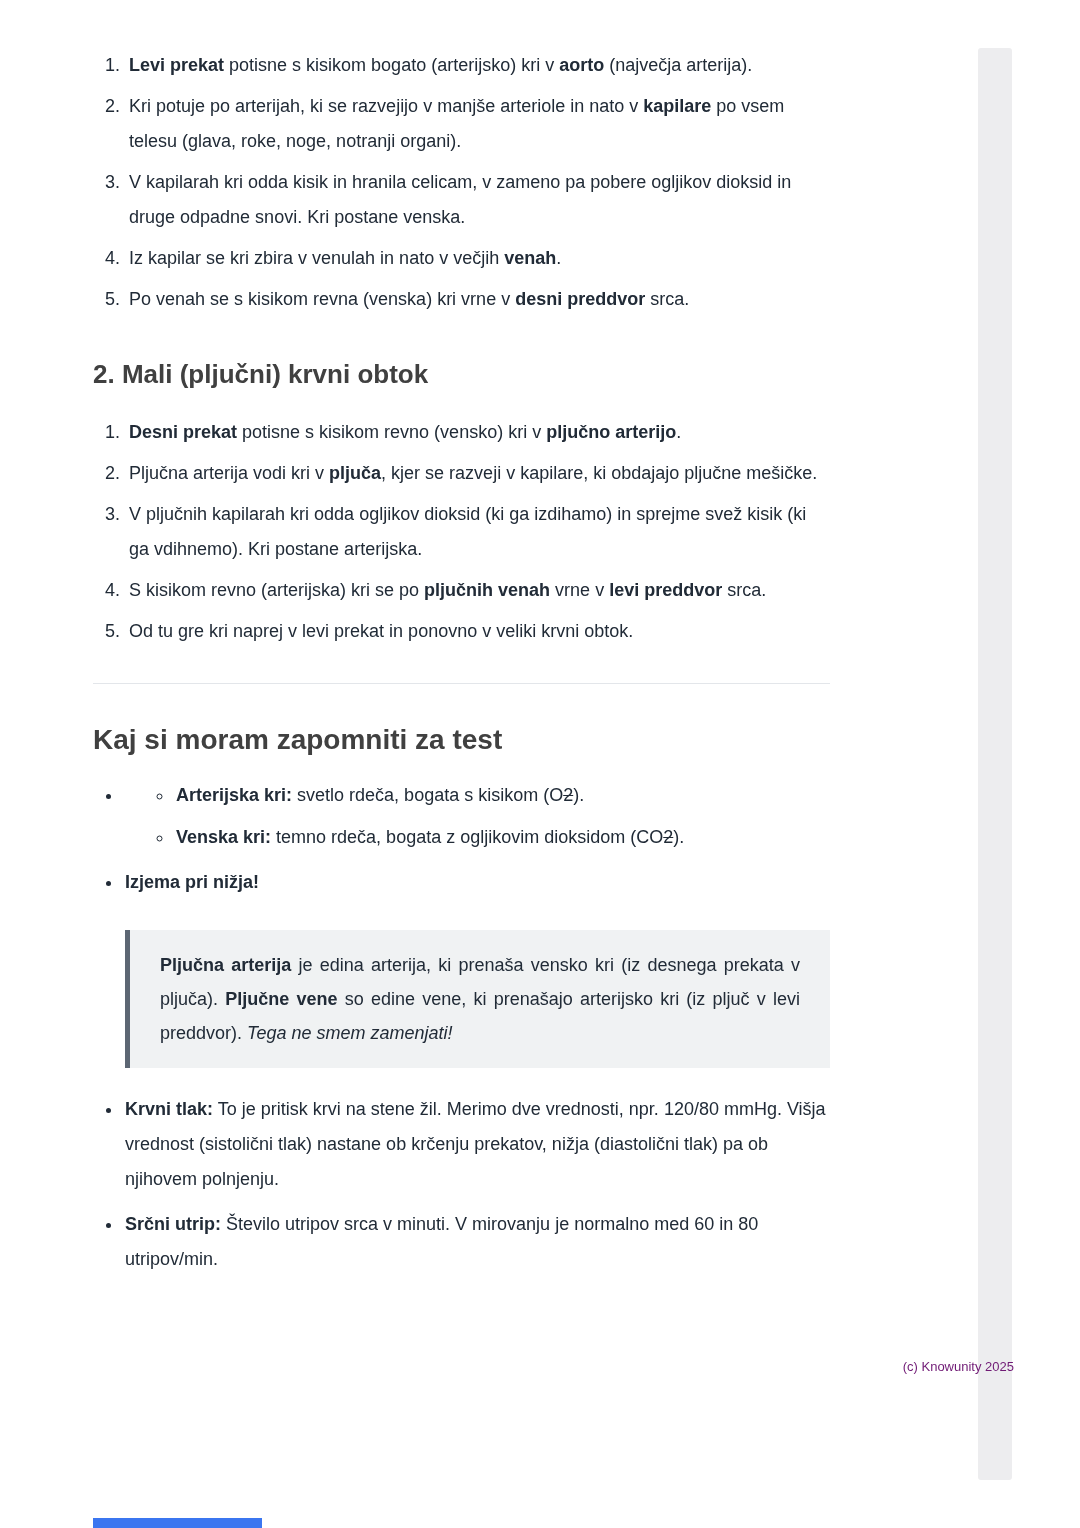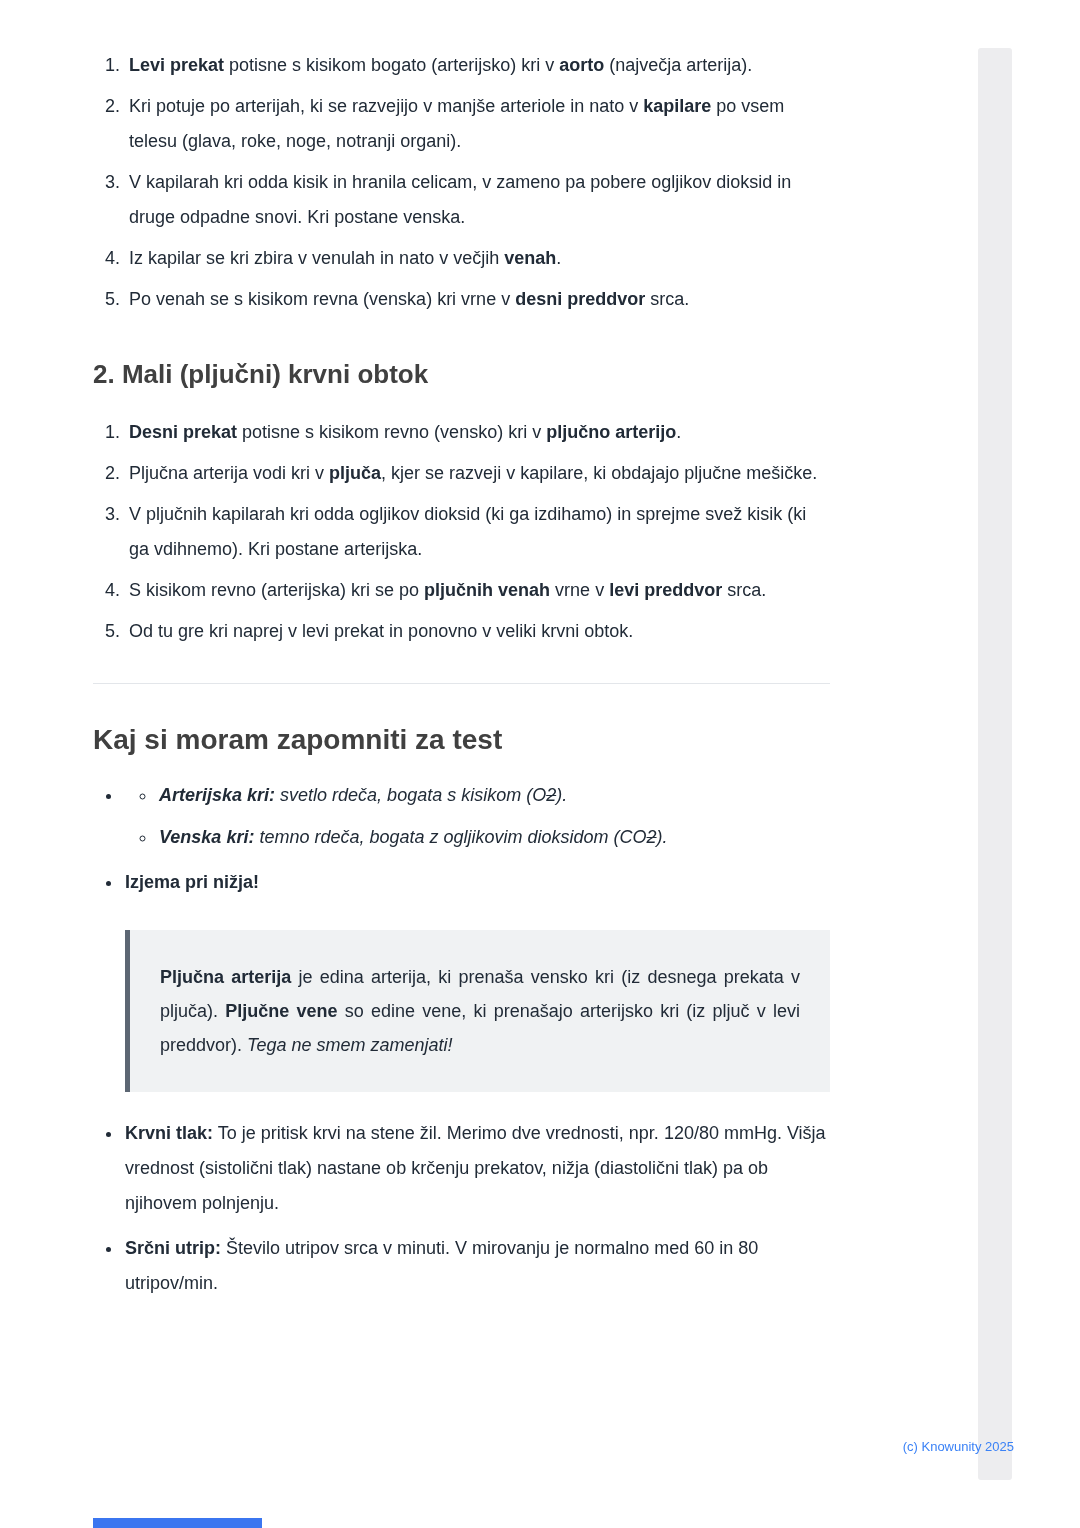"Arterijska kri: svetlo rdeča, bogata" ul.sub-list > li { font-style: italic -> none; margin: 0 0 7px 0 -> 0 0 7px 17px }
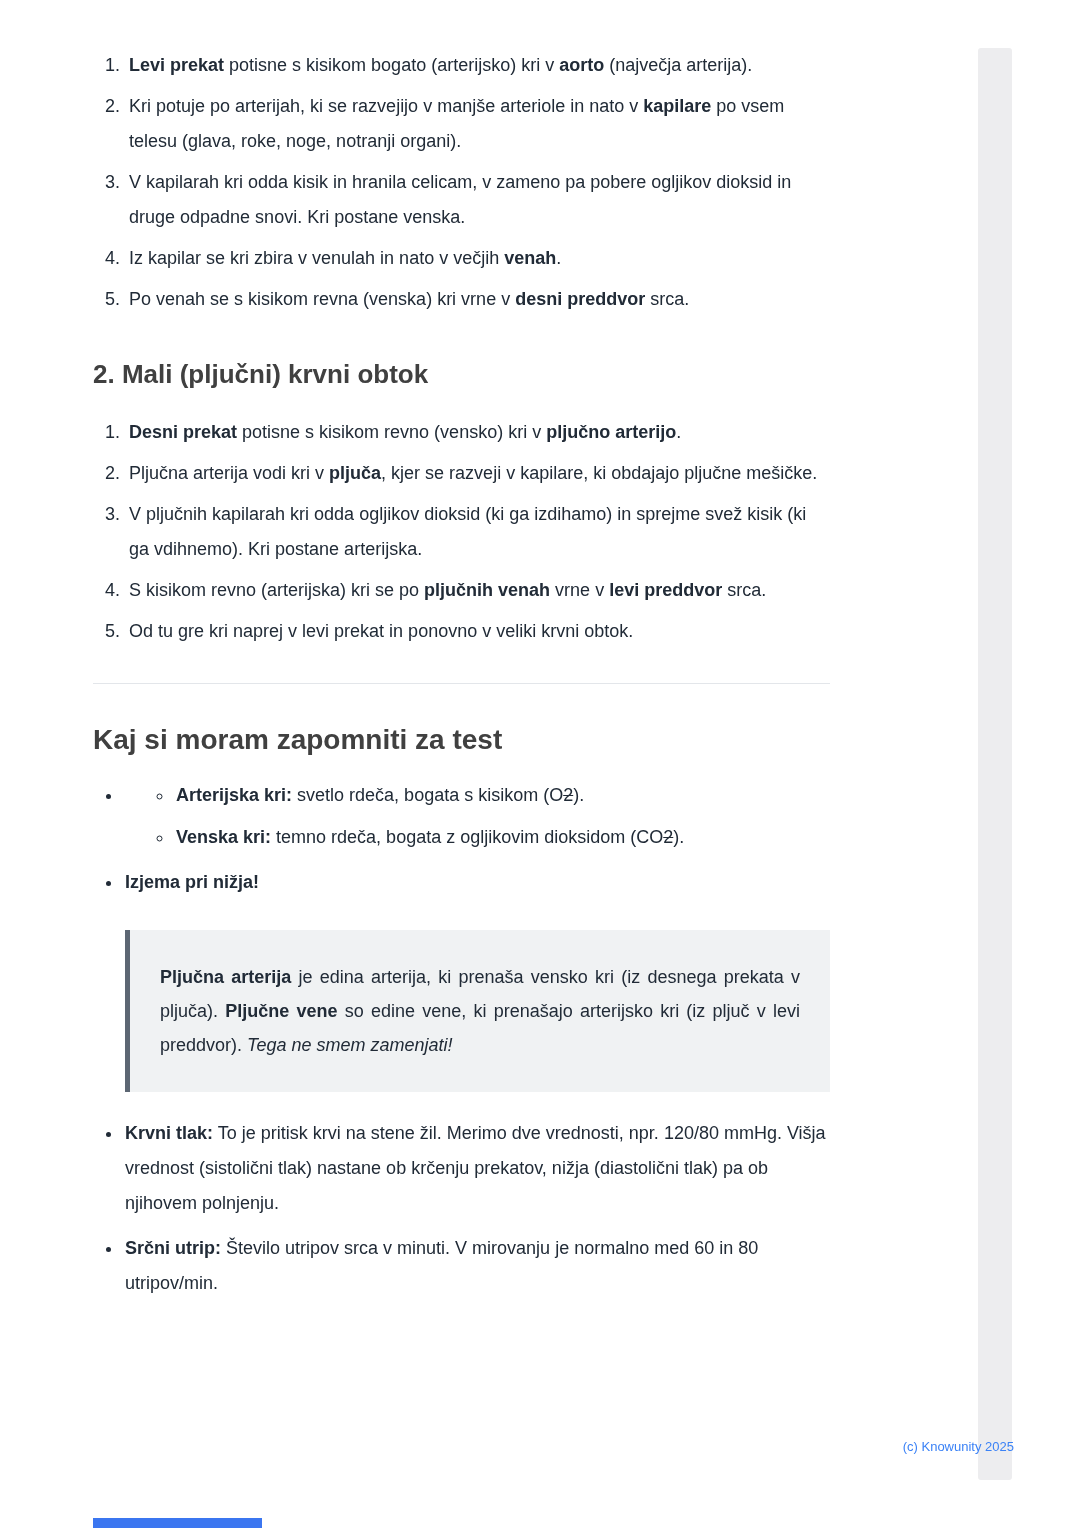"Pljučna arterija je edina arterija," .callout { padding: 30px 30px -> 18px 30px }
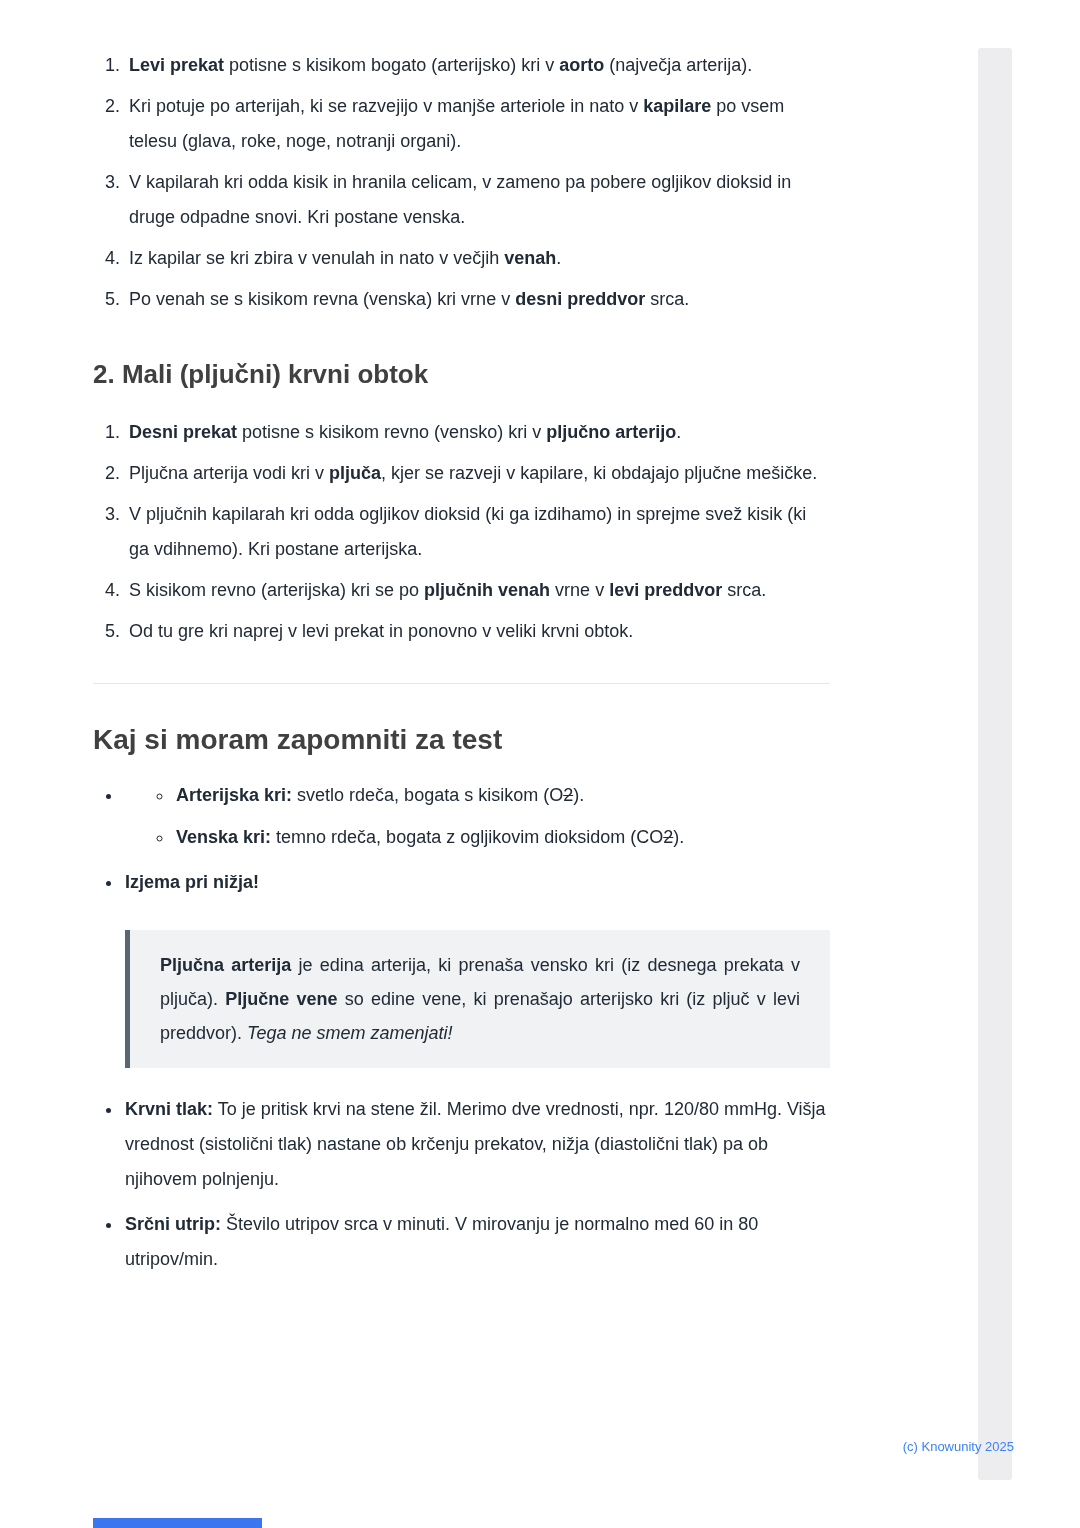"(c) Knowunity 2025" .footer-credit { color: #3b82f6 -> #701a75; top: 1438px -> 1358px }
